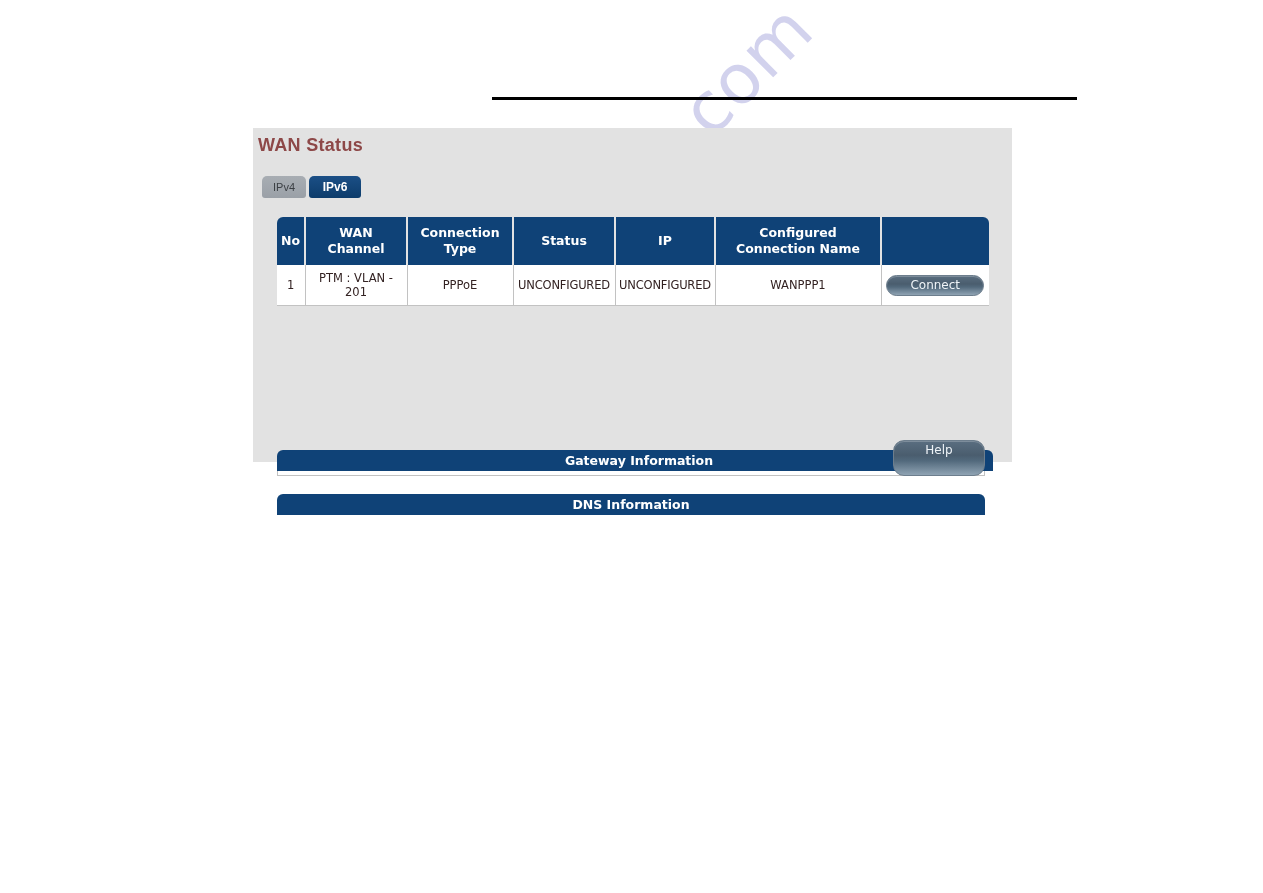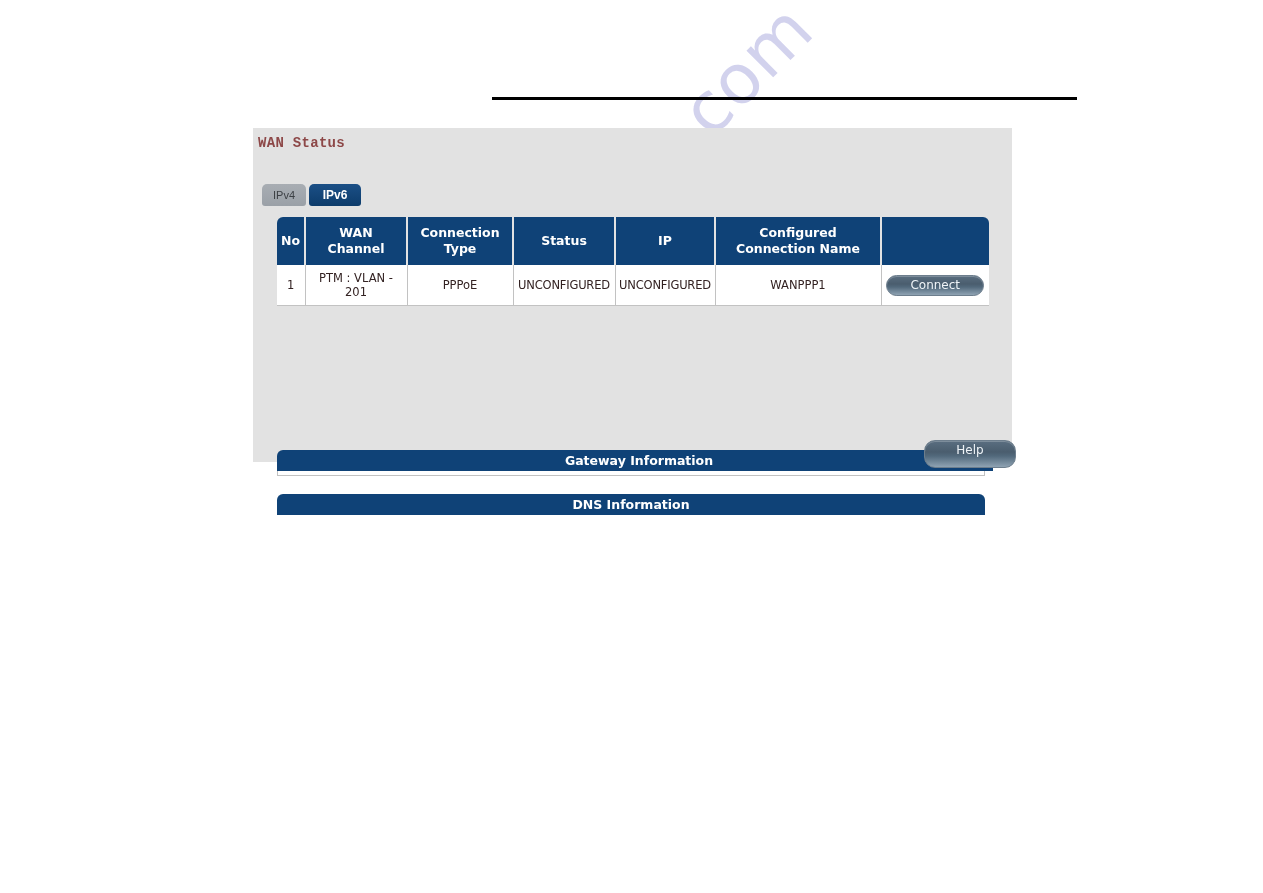"WAN Status" #panel-title { font-family: Liberation Mono, monospace -> Liberation Sans, sans-serif; font-size: 14px -> 18px }
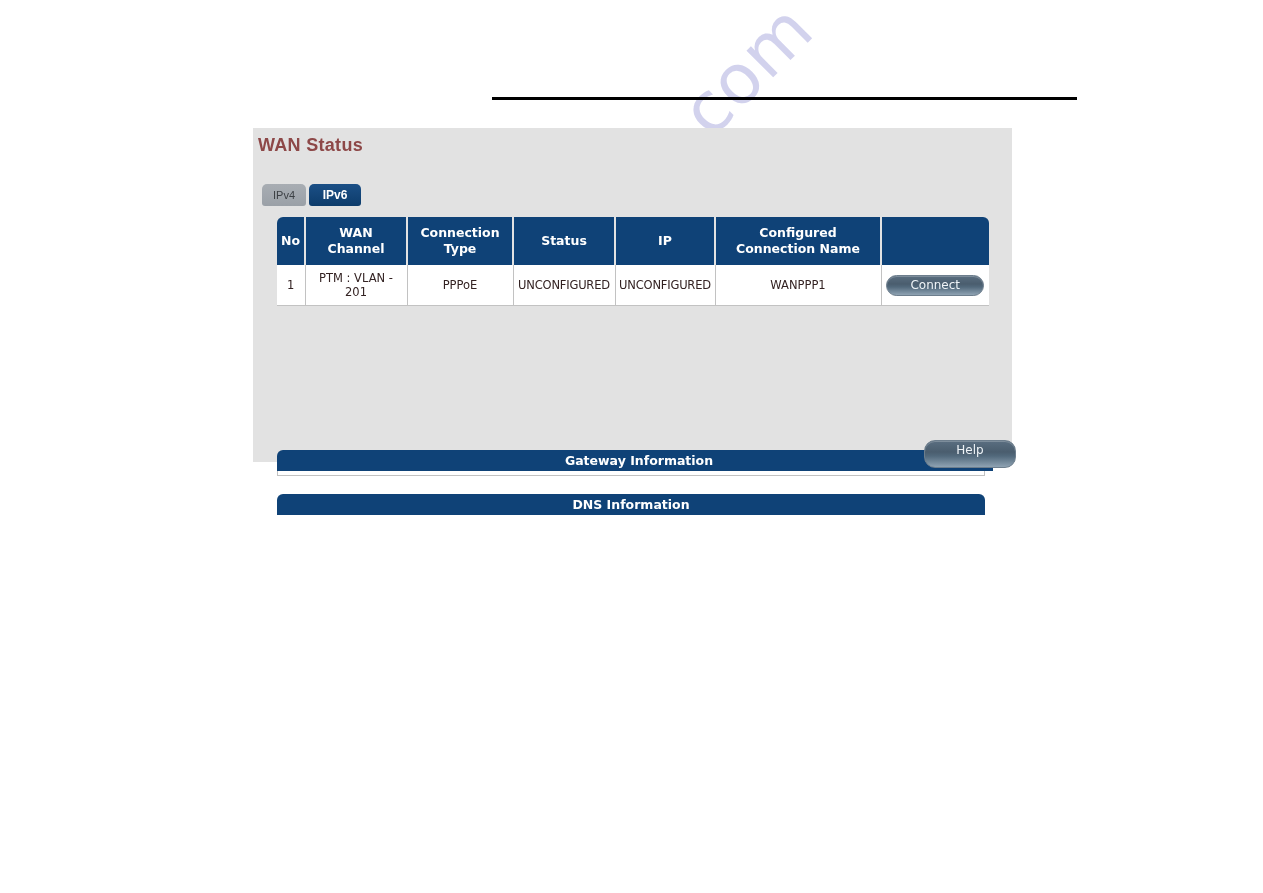"IPv4 IPv6" #tab-bar { margin-top: 8px -> none }
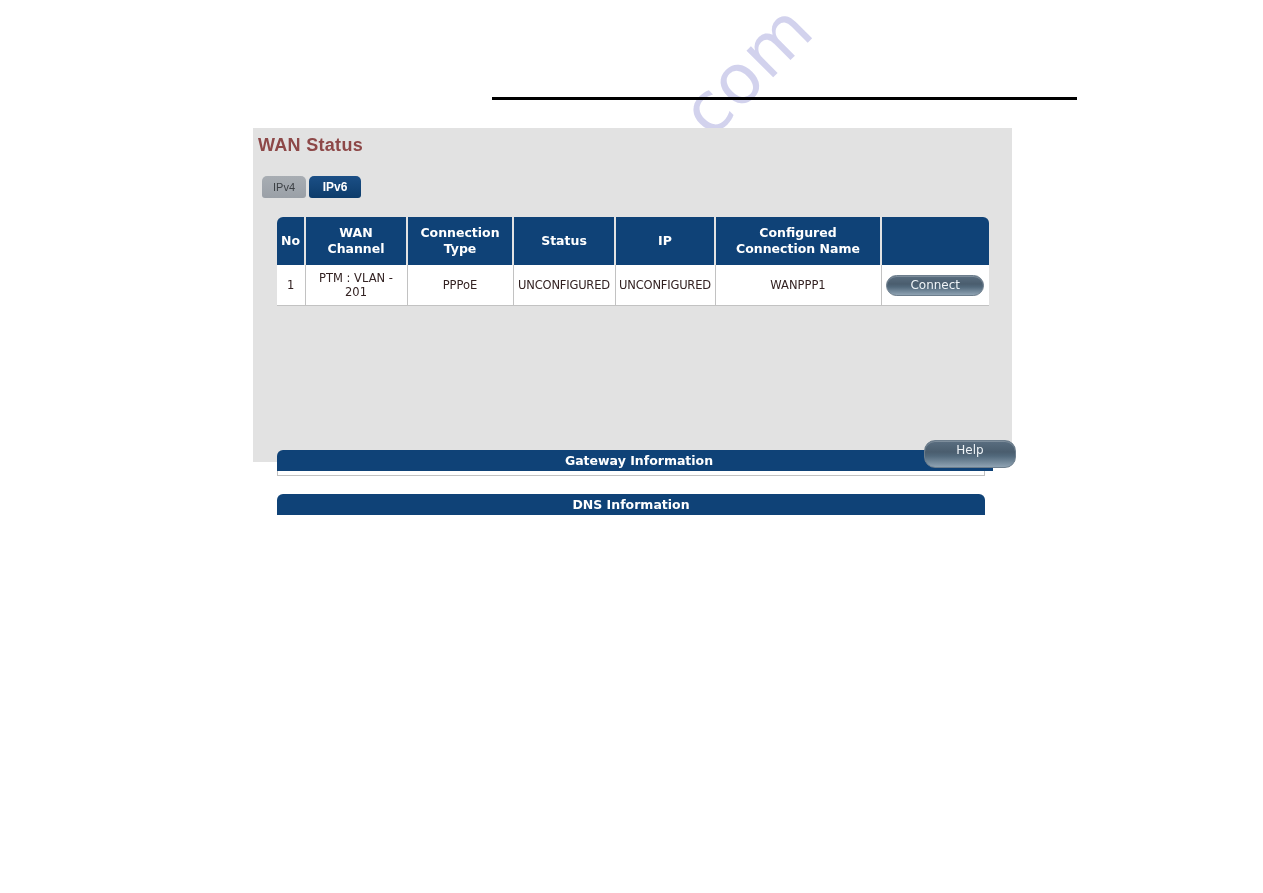"Help" #help-btn { height: 28px -> 36px; left: 671px -> 640px }
